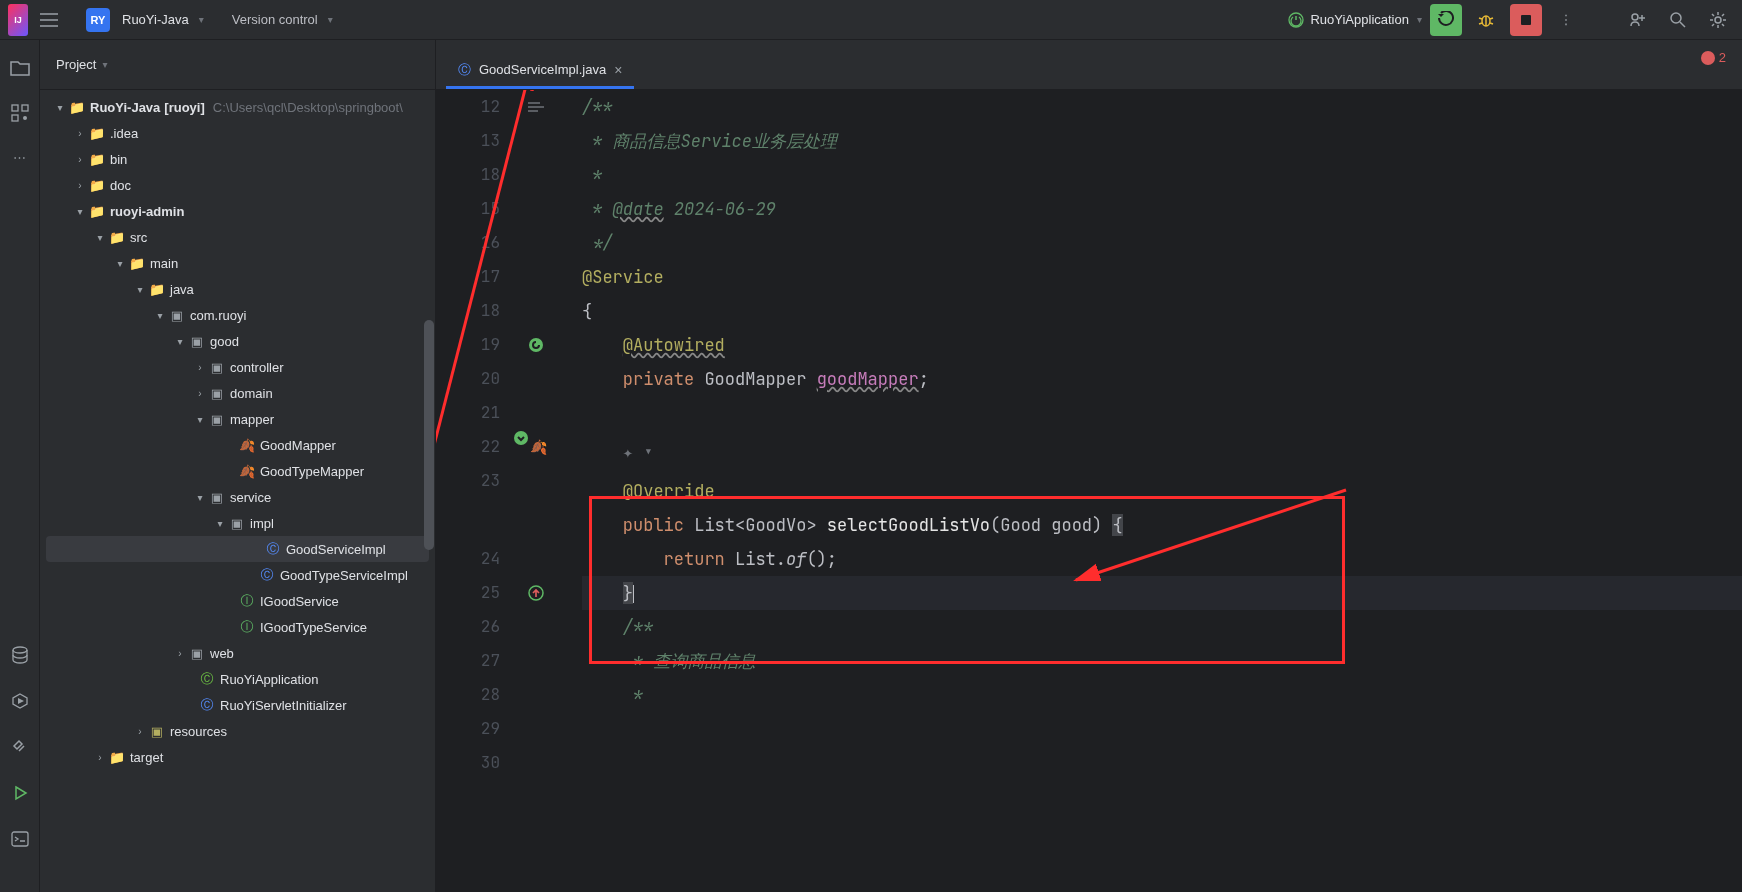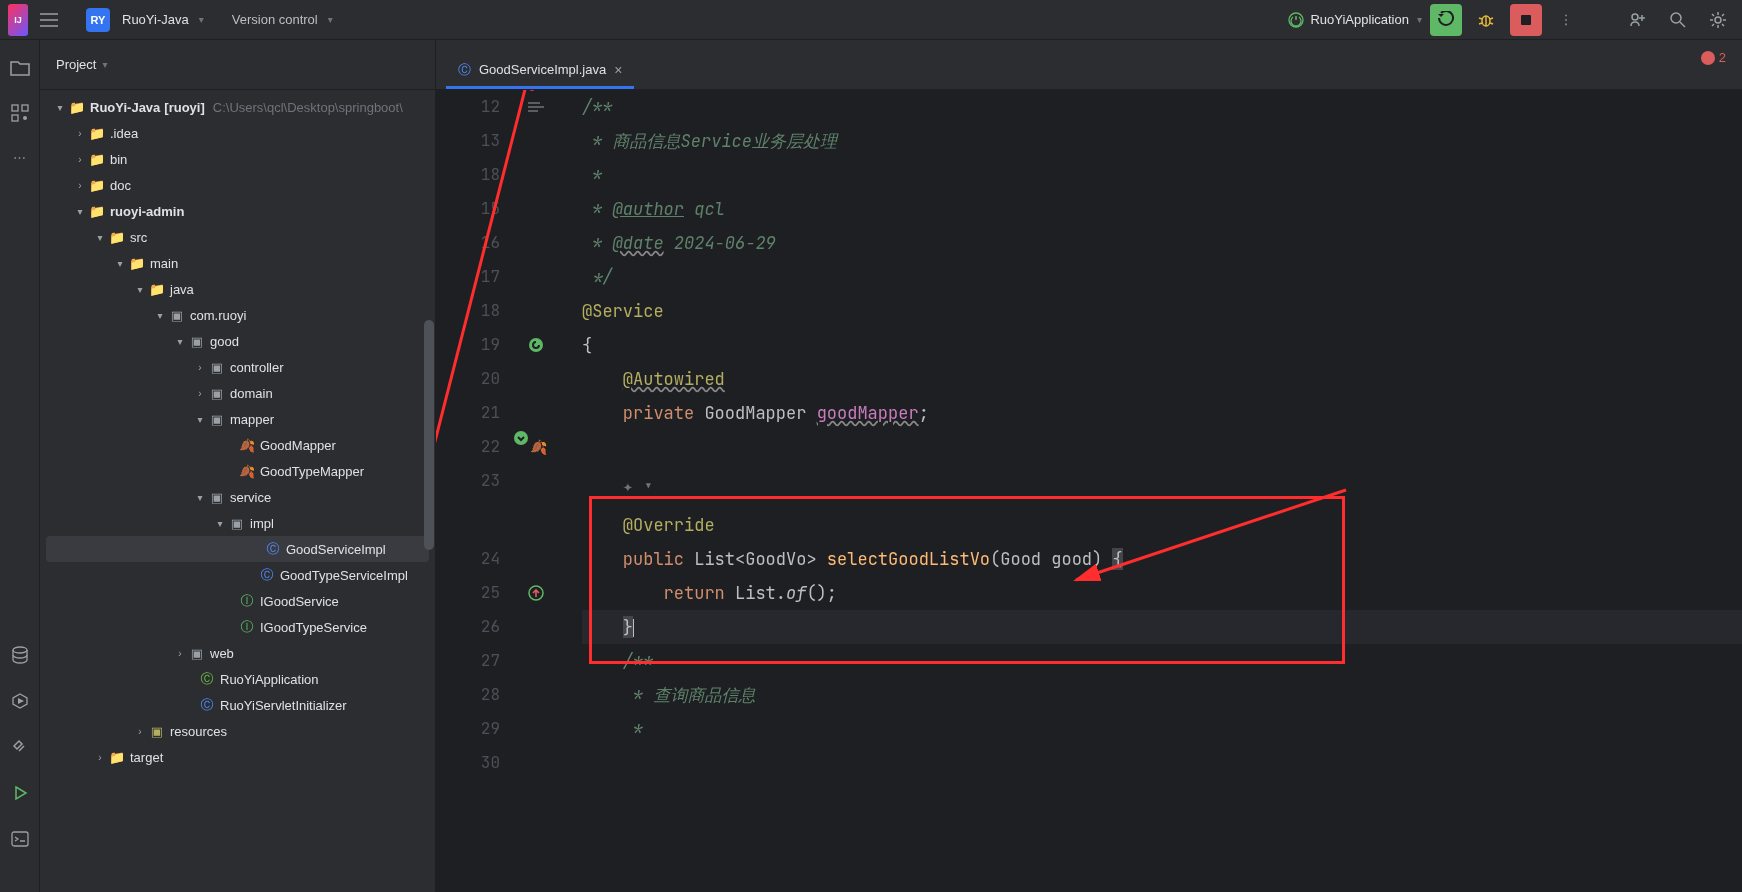"* @author qcl" div.code-line { html: <div><span> * </span><span>@author</span><span> qcl</span></div> -> none }
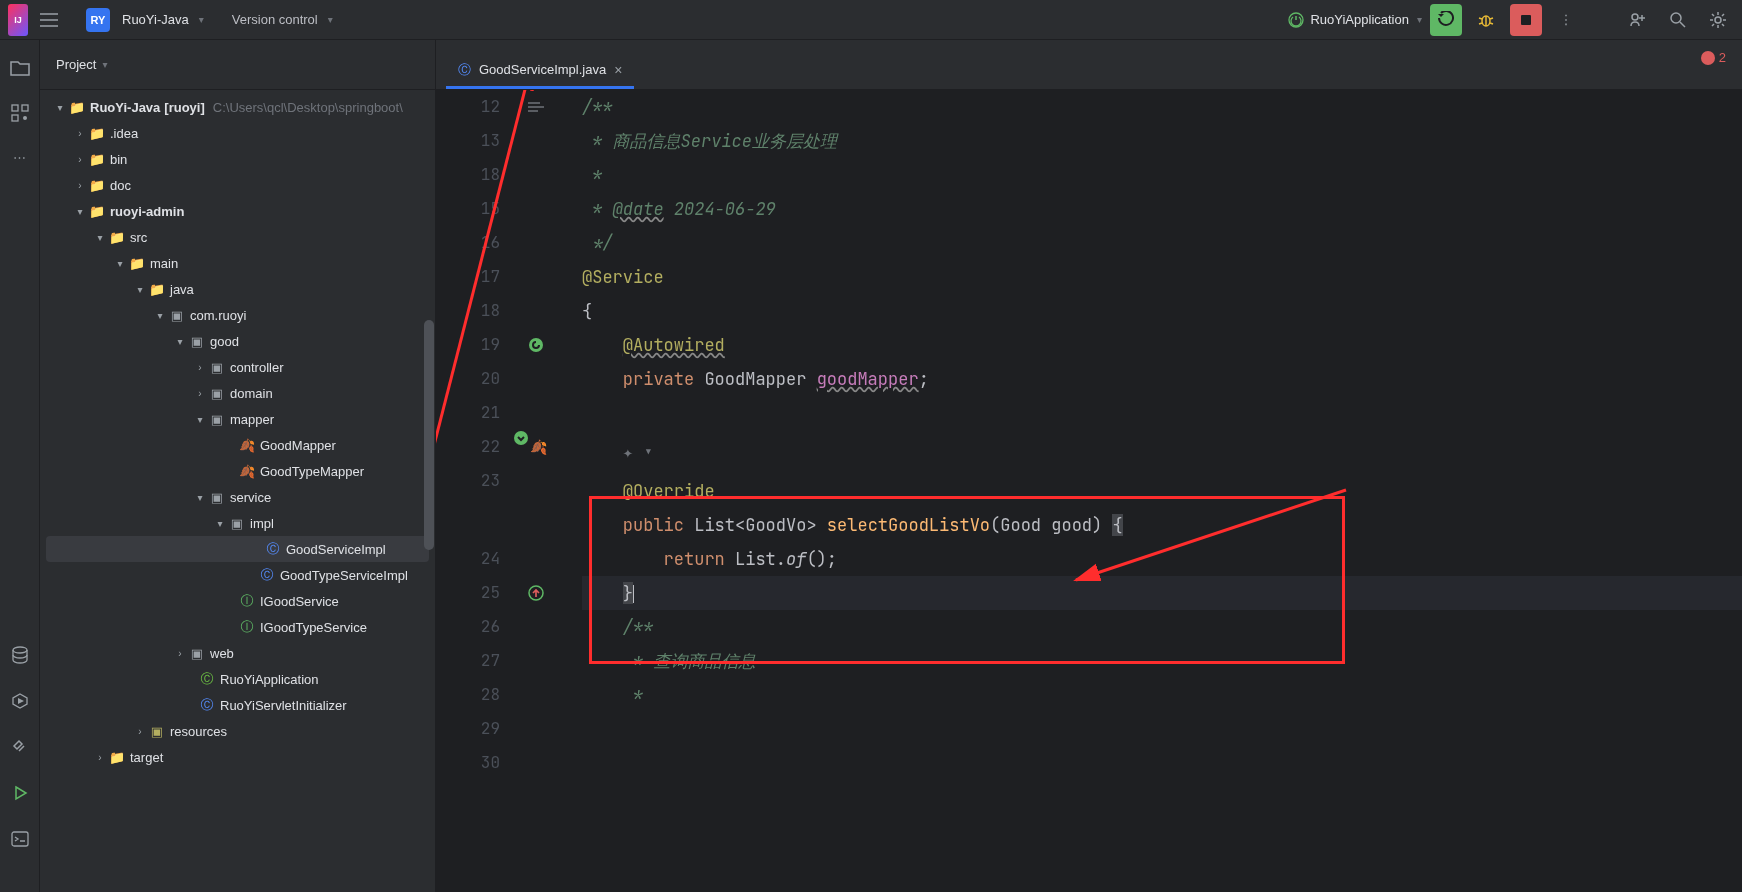"selectGoodListVo" .c-method { color: #fdba74 -> #e5e5e5 }
